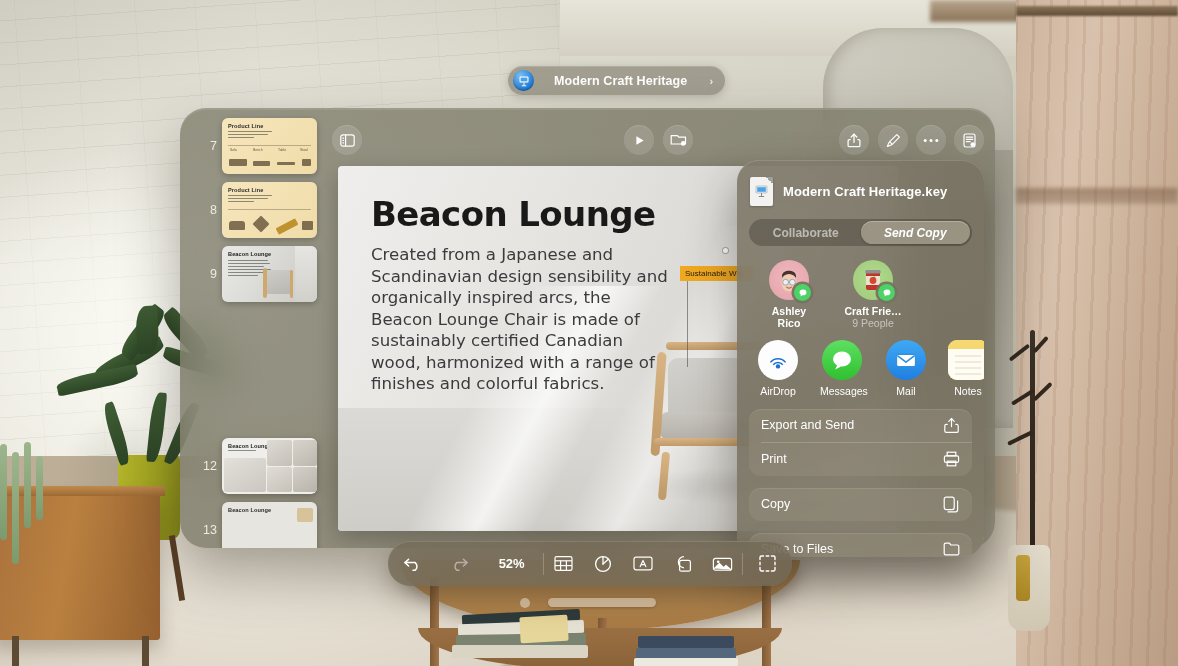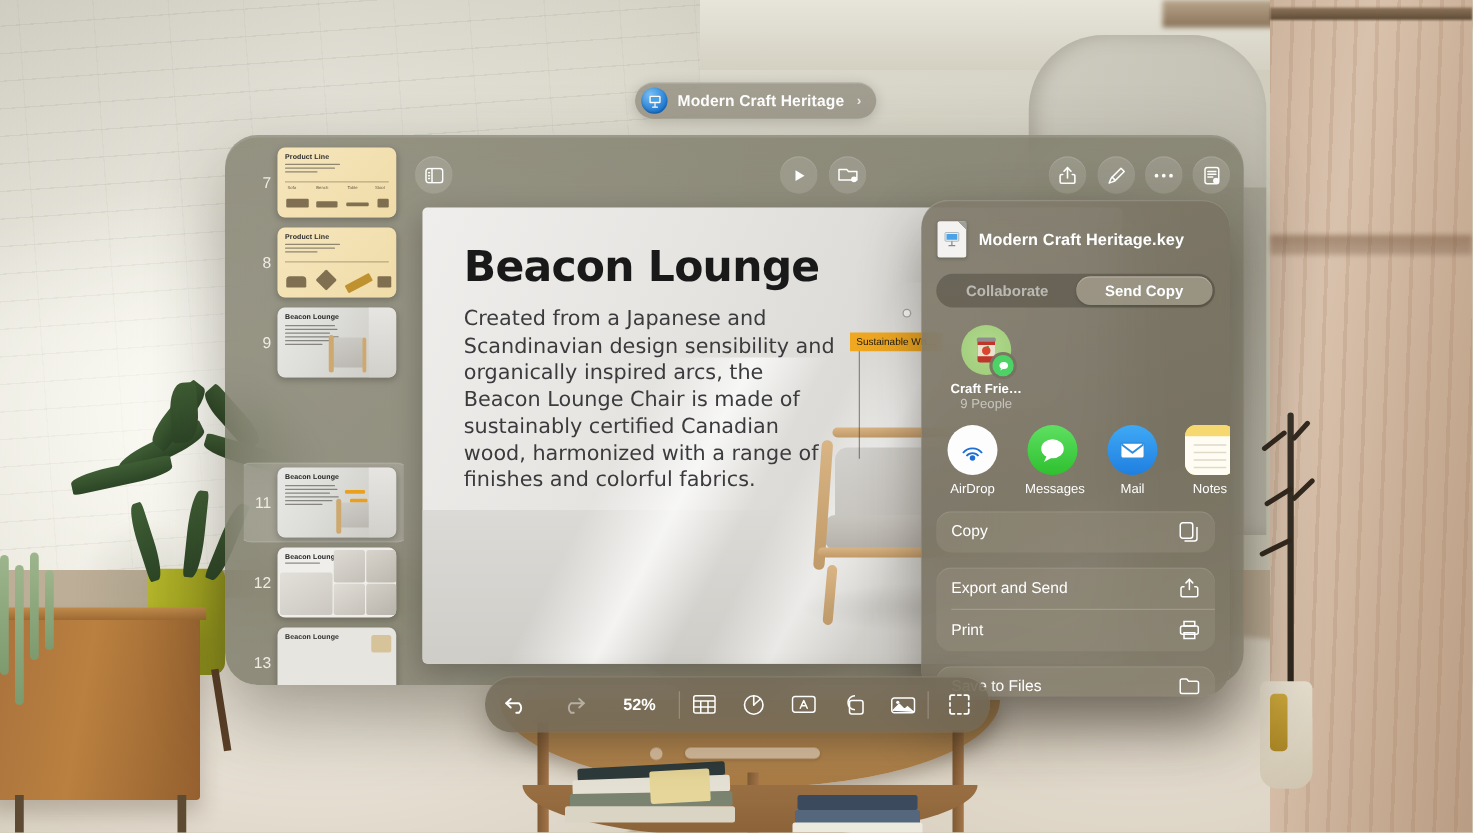"Modern Craft Heritage" #title-pill { gap: 8px -> 20px }
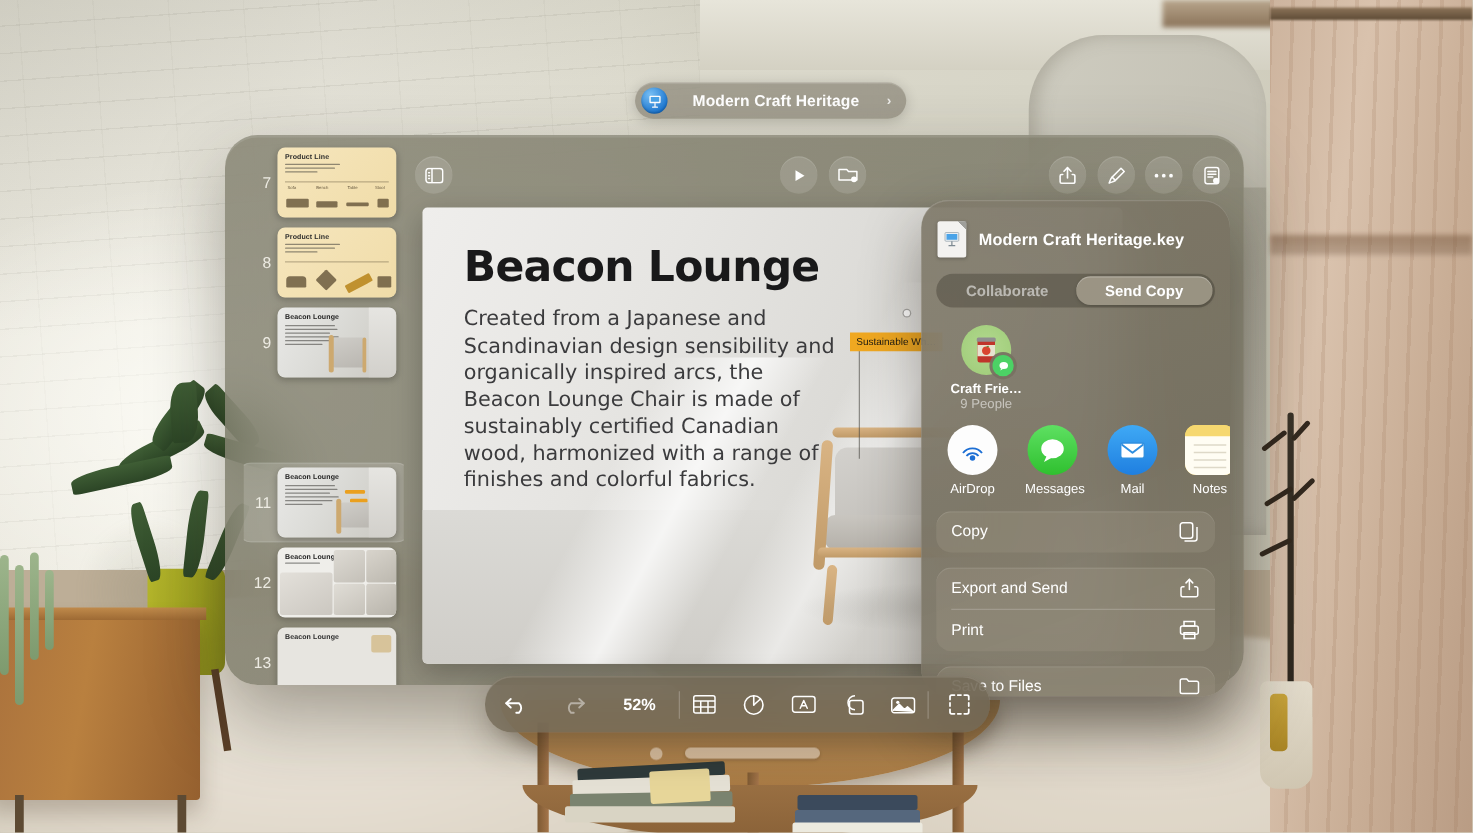"Send Copy" .seg-item.active { font-style: none -> italic }
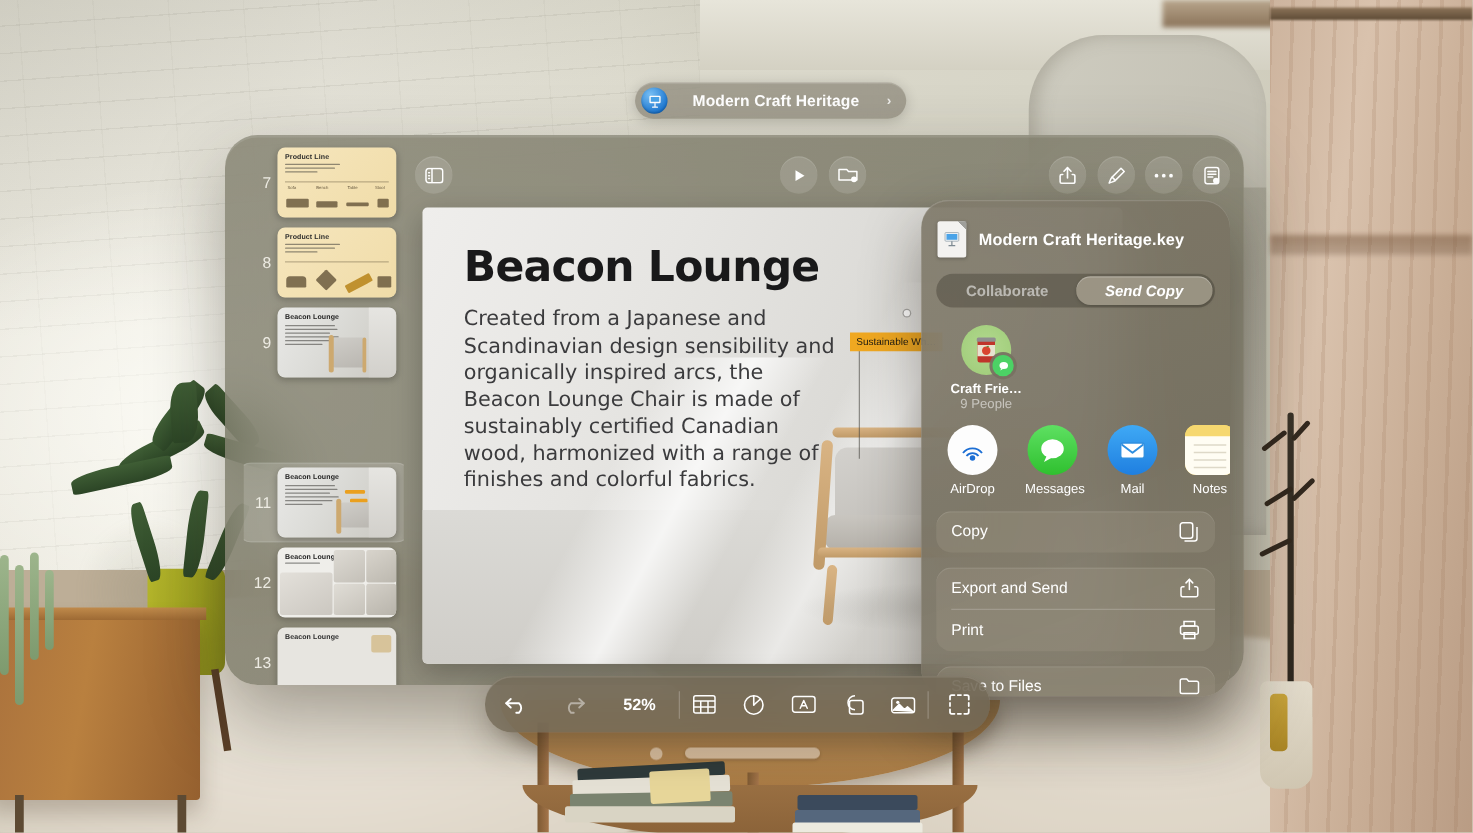"Ashley" div.person { html: none -> <div> <div> <svg> <path></path> <ellipse></ellipse> <circle></circle> <circle></circle> <line></line> <path></path> </svg> <span> <svg> <ellipse></ellipse> <path></path> </svg> </span> </div> <div>Ashley</div> <div>Rico</div> </div> }
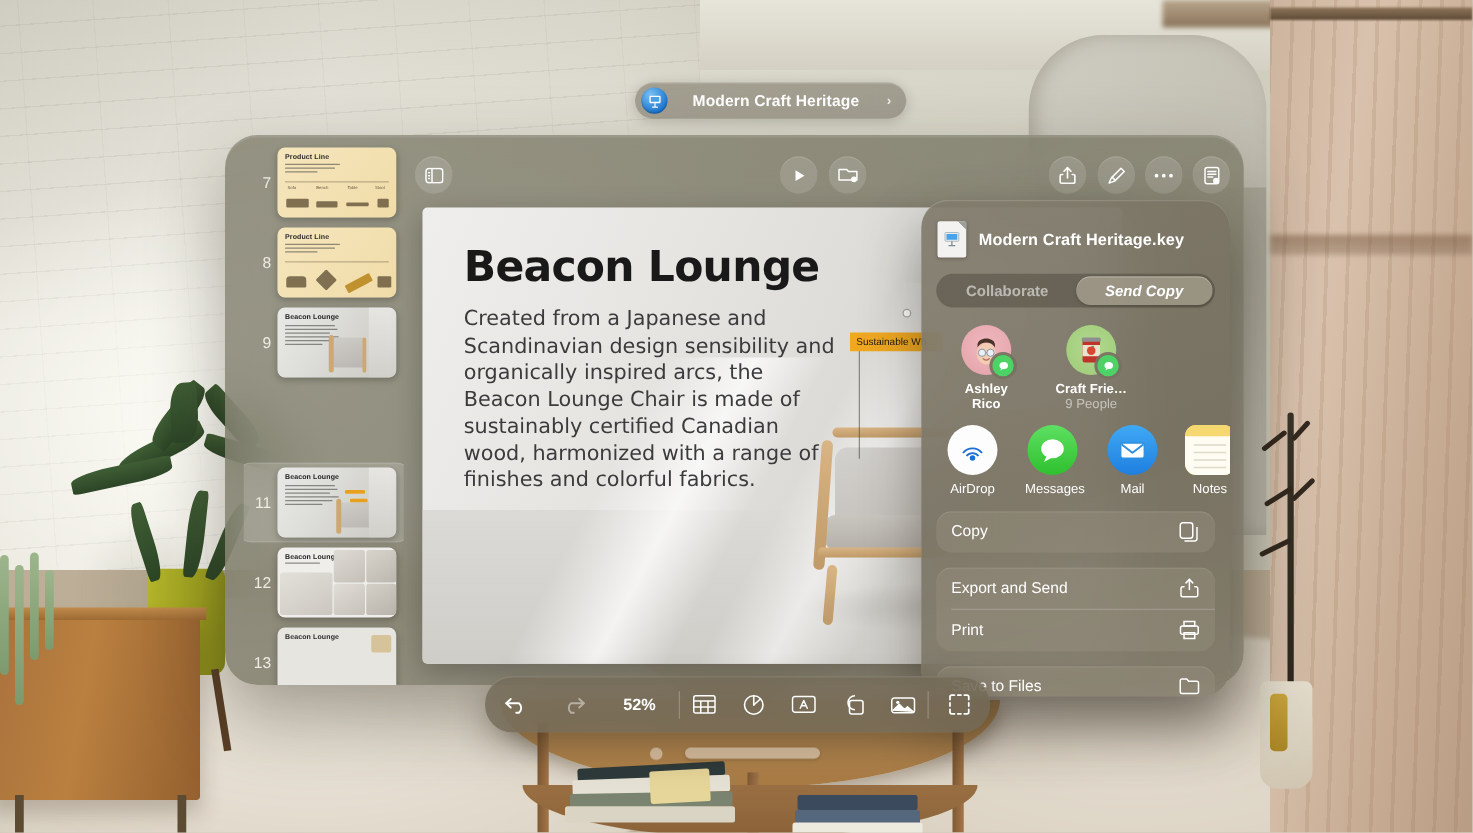"11" div.nav-row { html: <div> <span>11</span> <div> <div>Beacon Lounge</div> <div> <i></i> <i></i> <i></i> <i></i> <i></i> <i></i> </div> <div></div> <div></div> <div></div> <div></div> <div></div> <div></div> </div> </div> -> none }
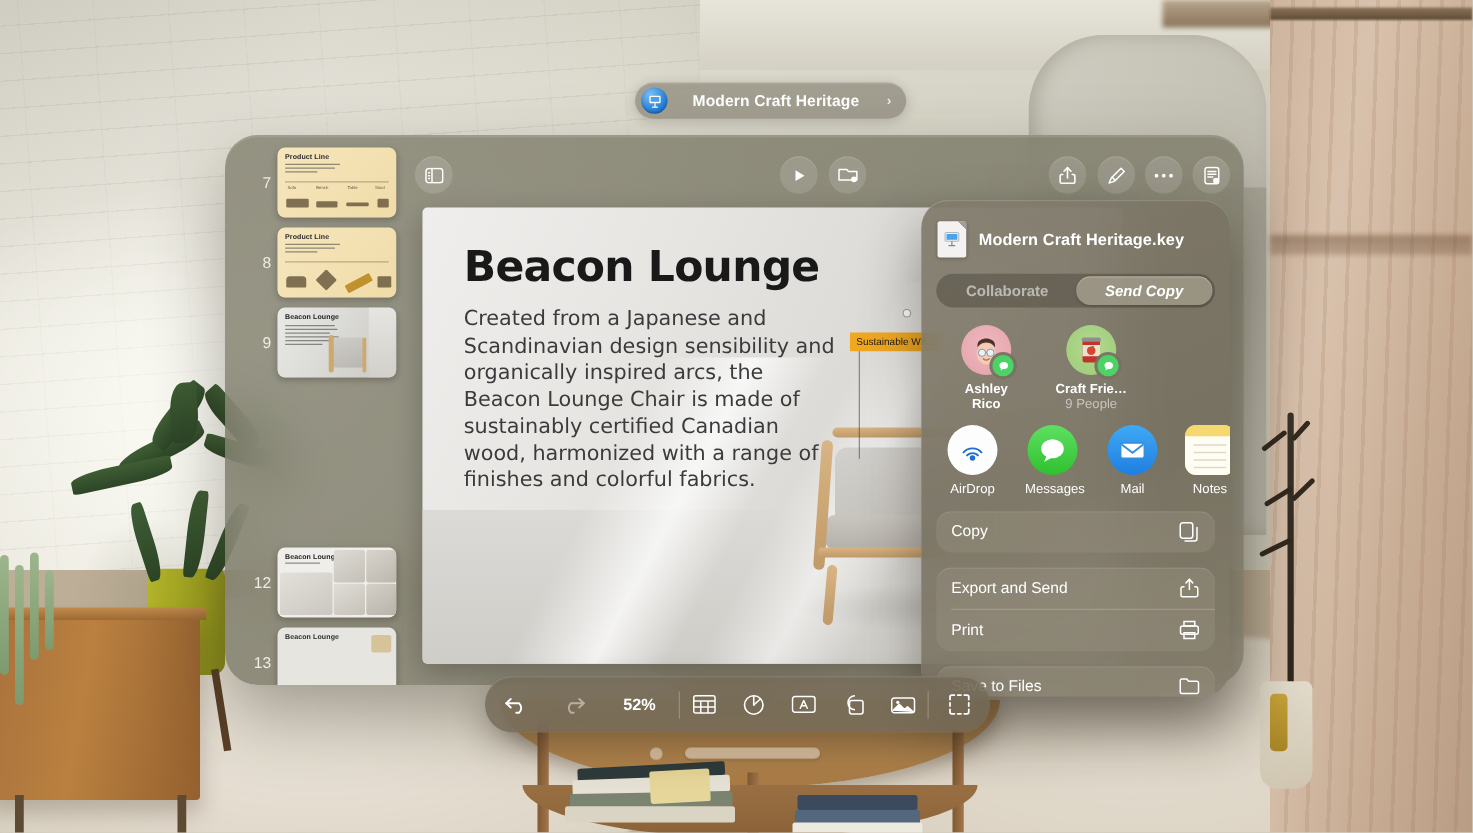"Copy" div.act-group { order: before "Export and Send" -> after "Export and Send" }
